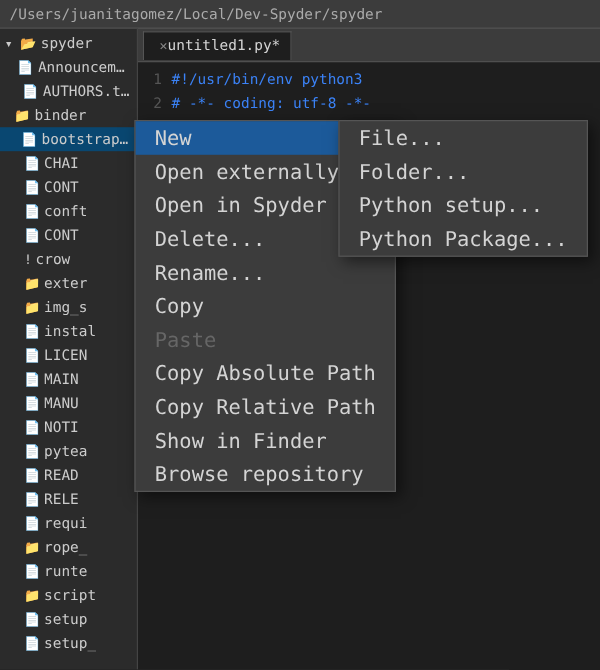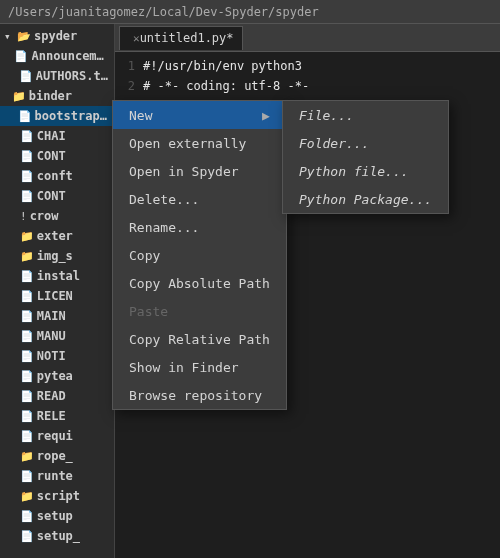"spyder" .tree-item .label { font-weight: bold -> none }
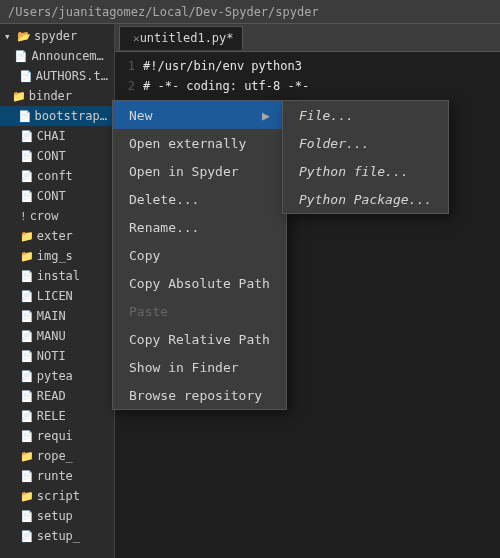"#!/usr/bin/env python3" .line-content.comment { color: #e5e5e5 -> #3b82f6 }
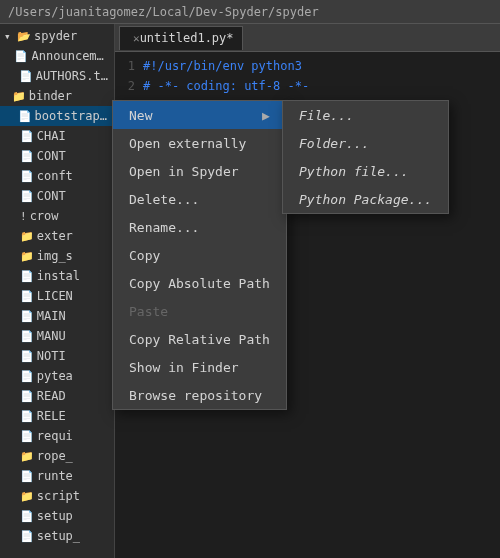"New" .menu-item { align-items: center -> flex-start; font-size: 13px -> 17px }
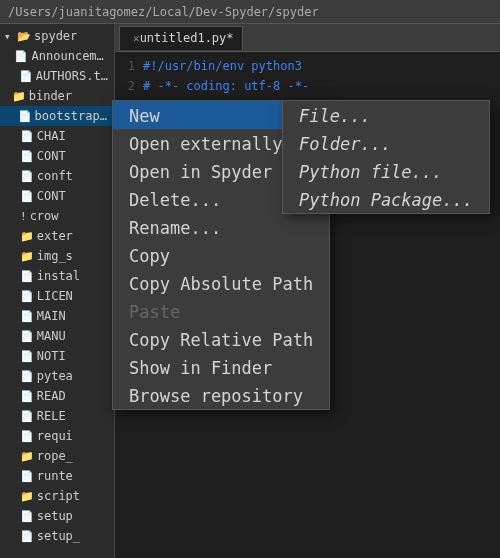"File..." .submenu { font-style: italic -> none }
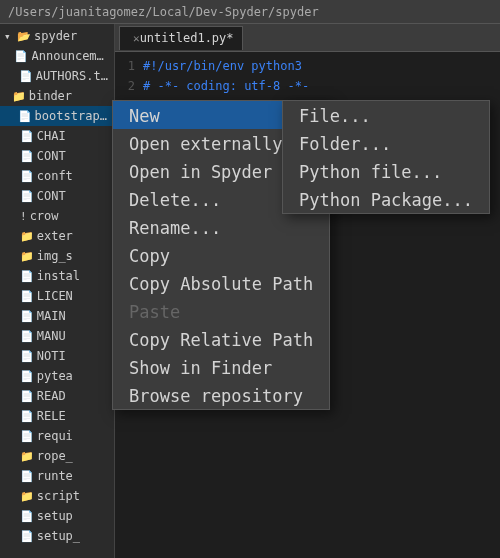"Python file..." span { text: file -> setup }
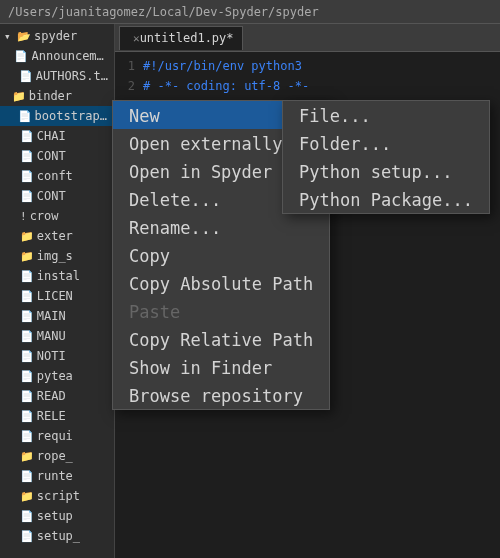"Copy Absolute Path" div.menu-item { order: before "Paste" -> after "Paste" }
